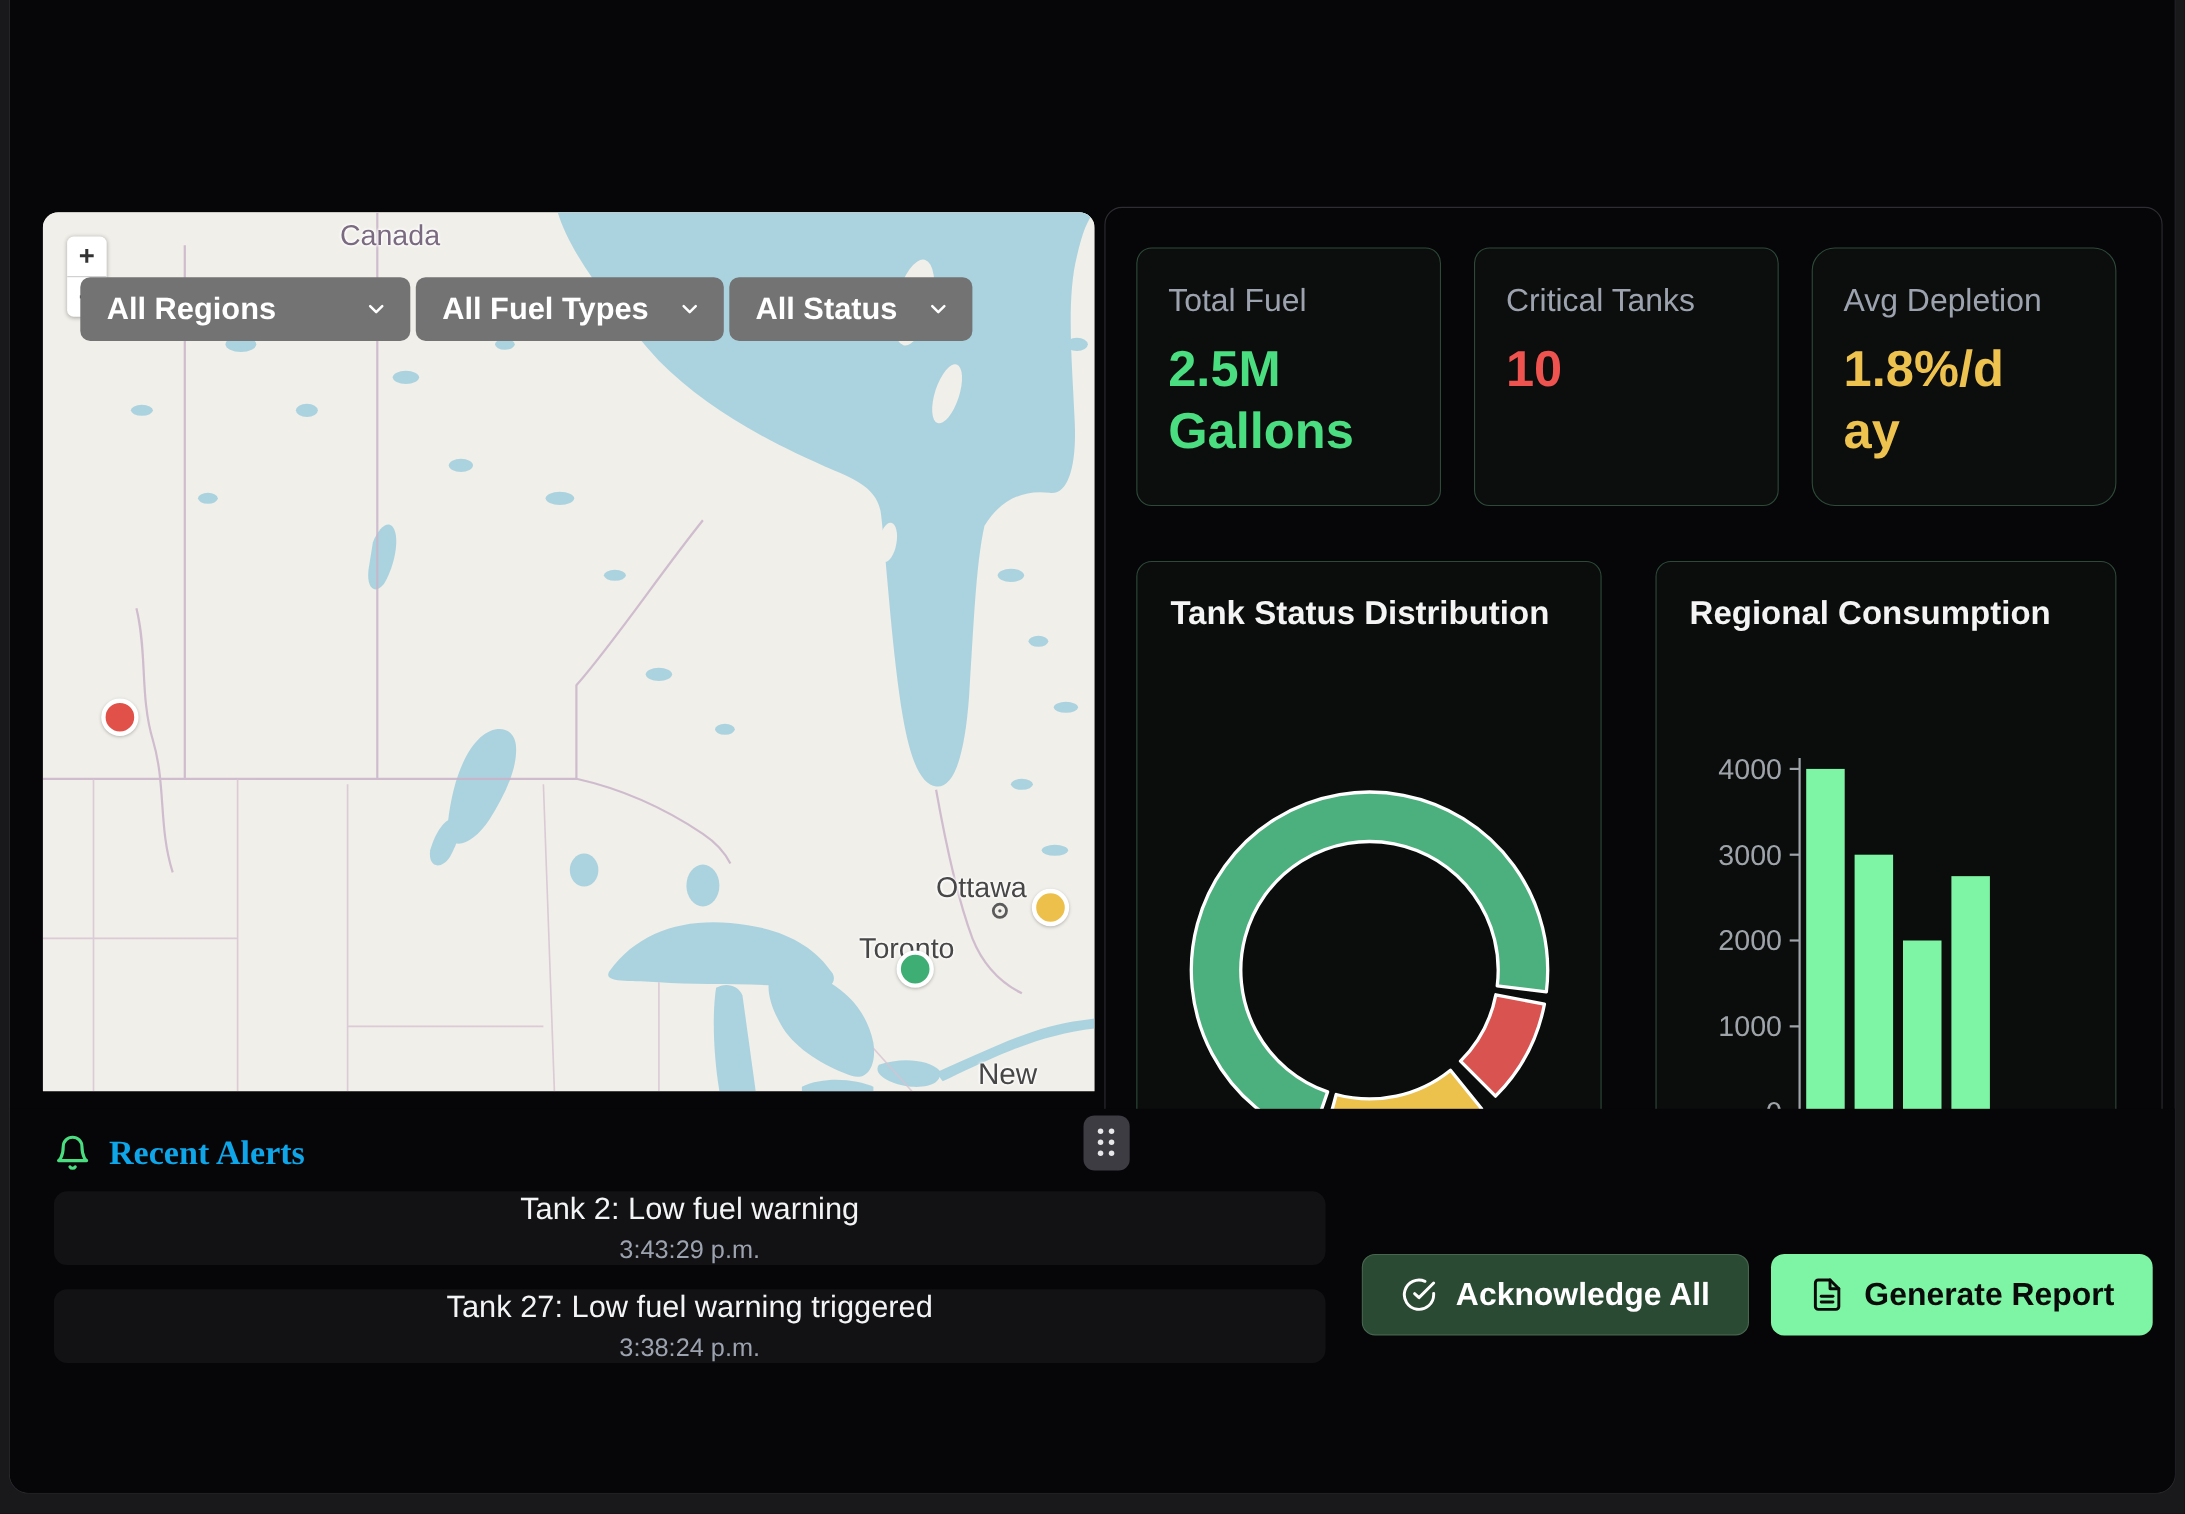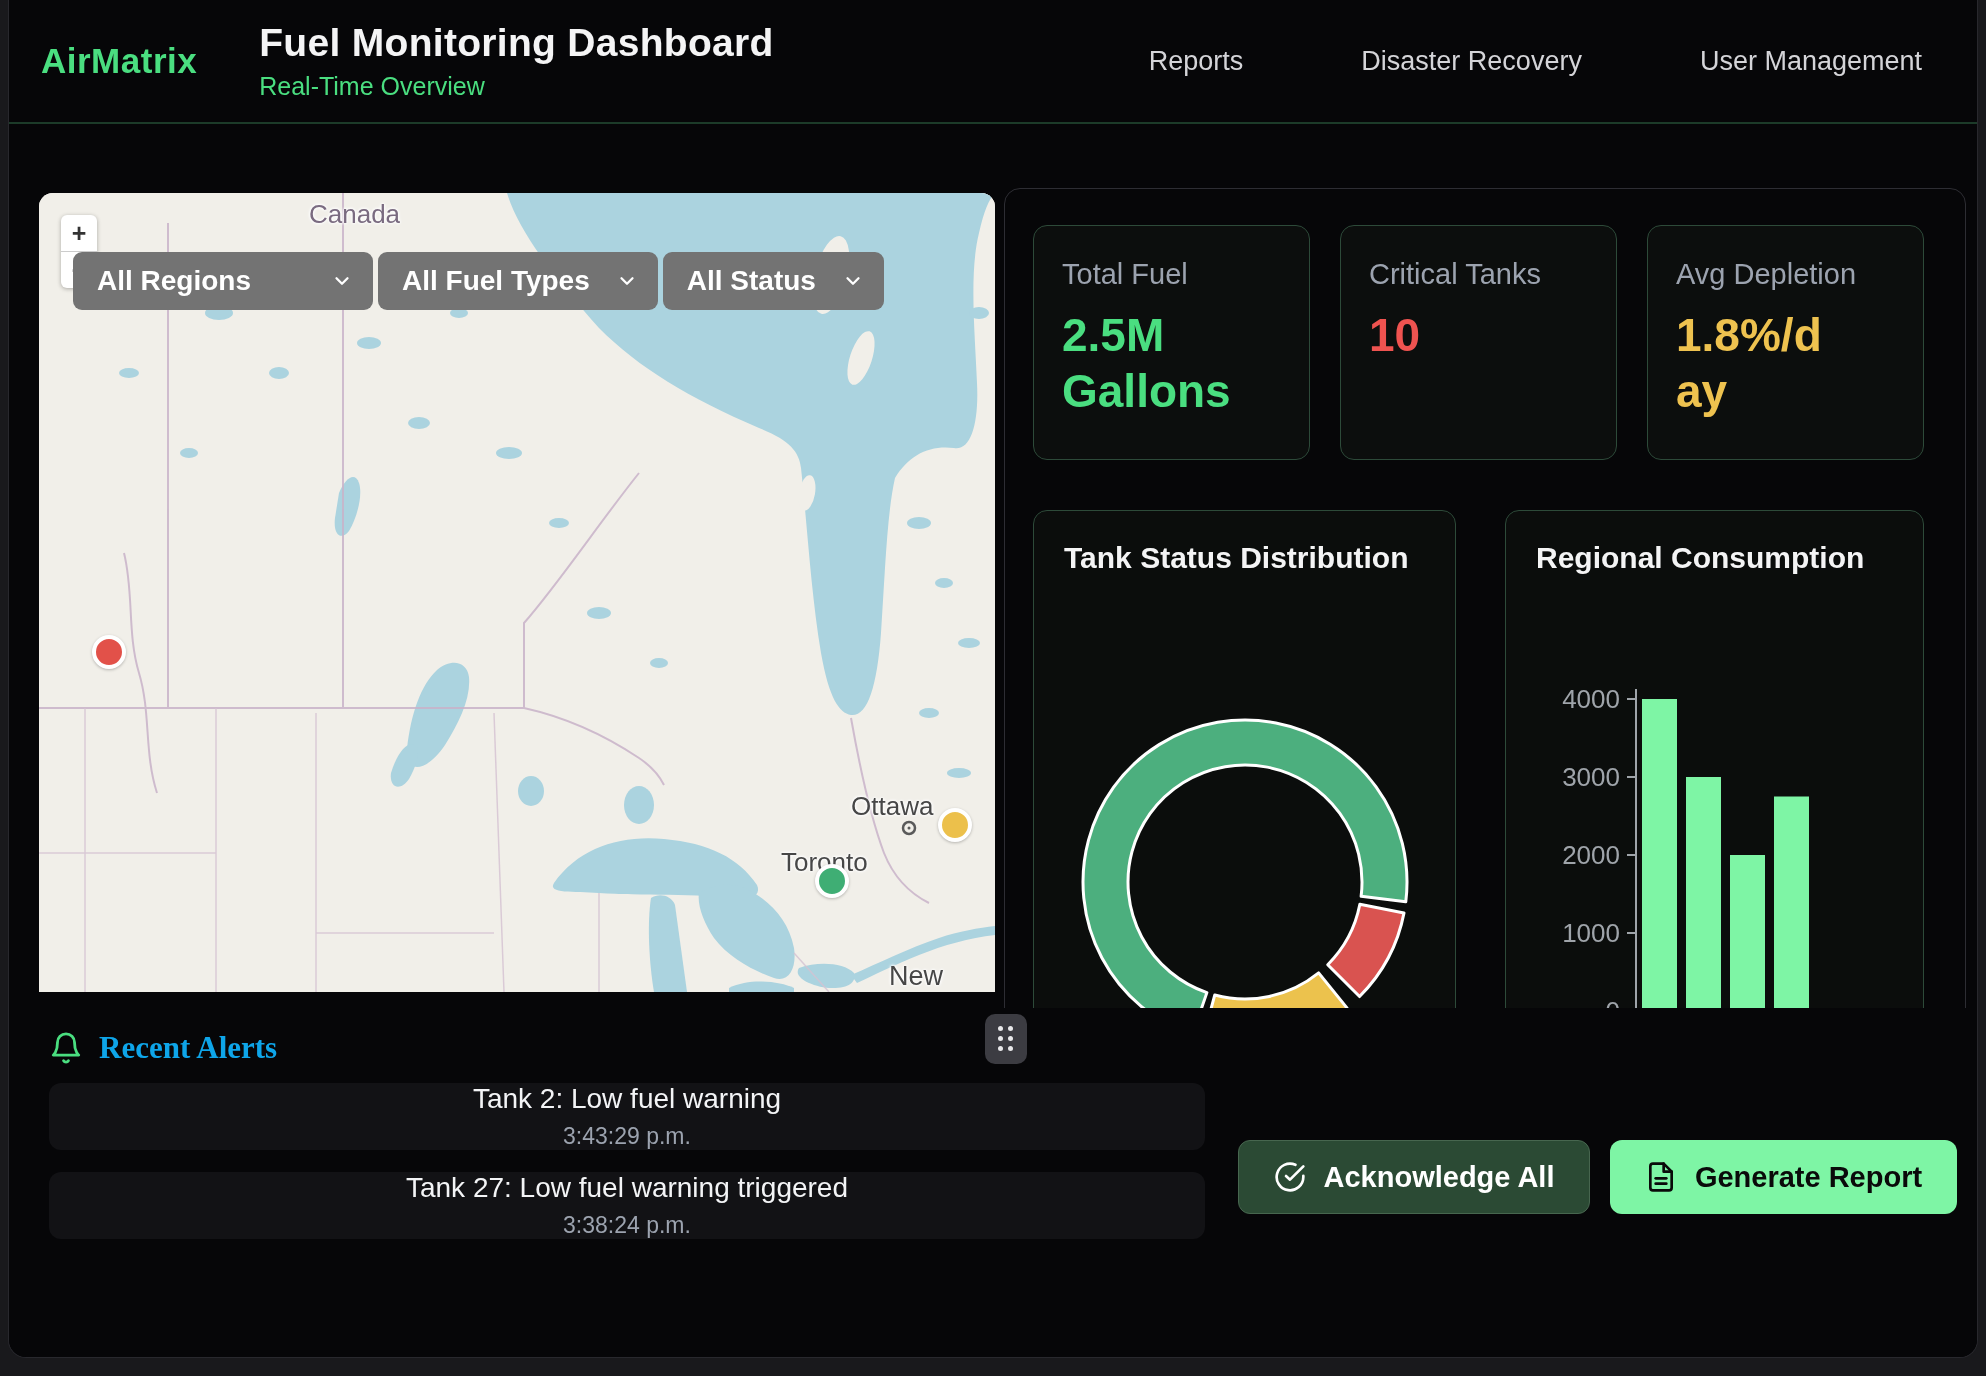"AirMatrix" div.header { html: <div> <div>AirMatrix</div> <div> <div>Fuel Monitoring Dashboard</div> <div>Real-Time Overview</div> </div> <div> <div>Reports</div> <div>Disaster Recovery</div> <div>User Management</div> </div> </div> -> none }
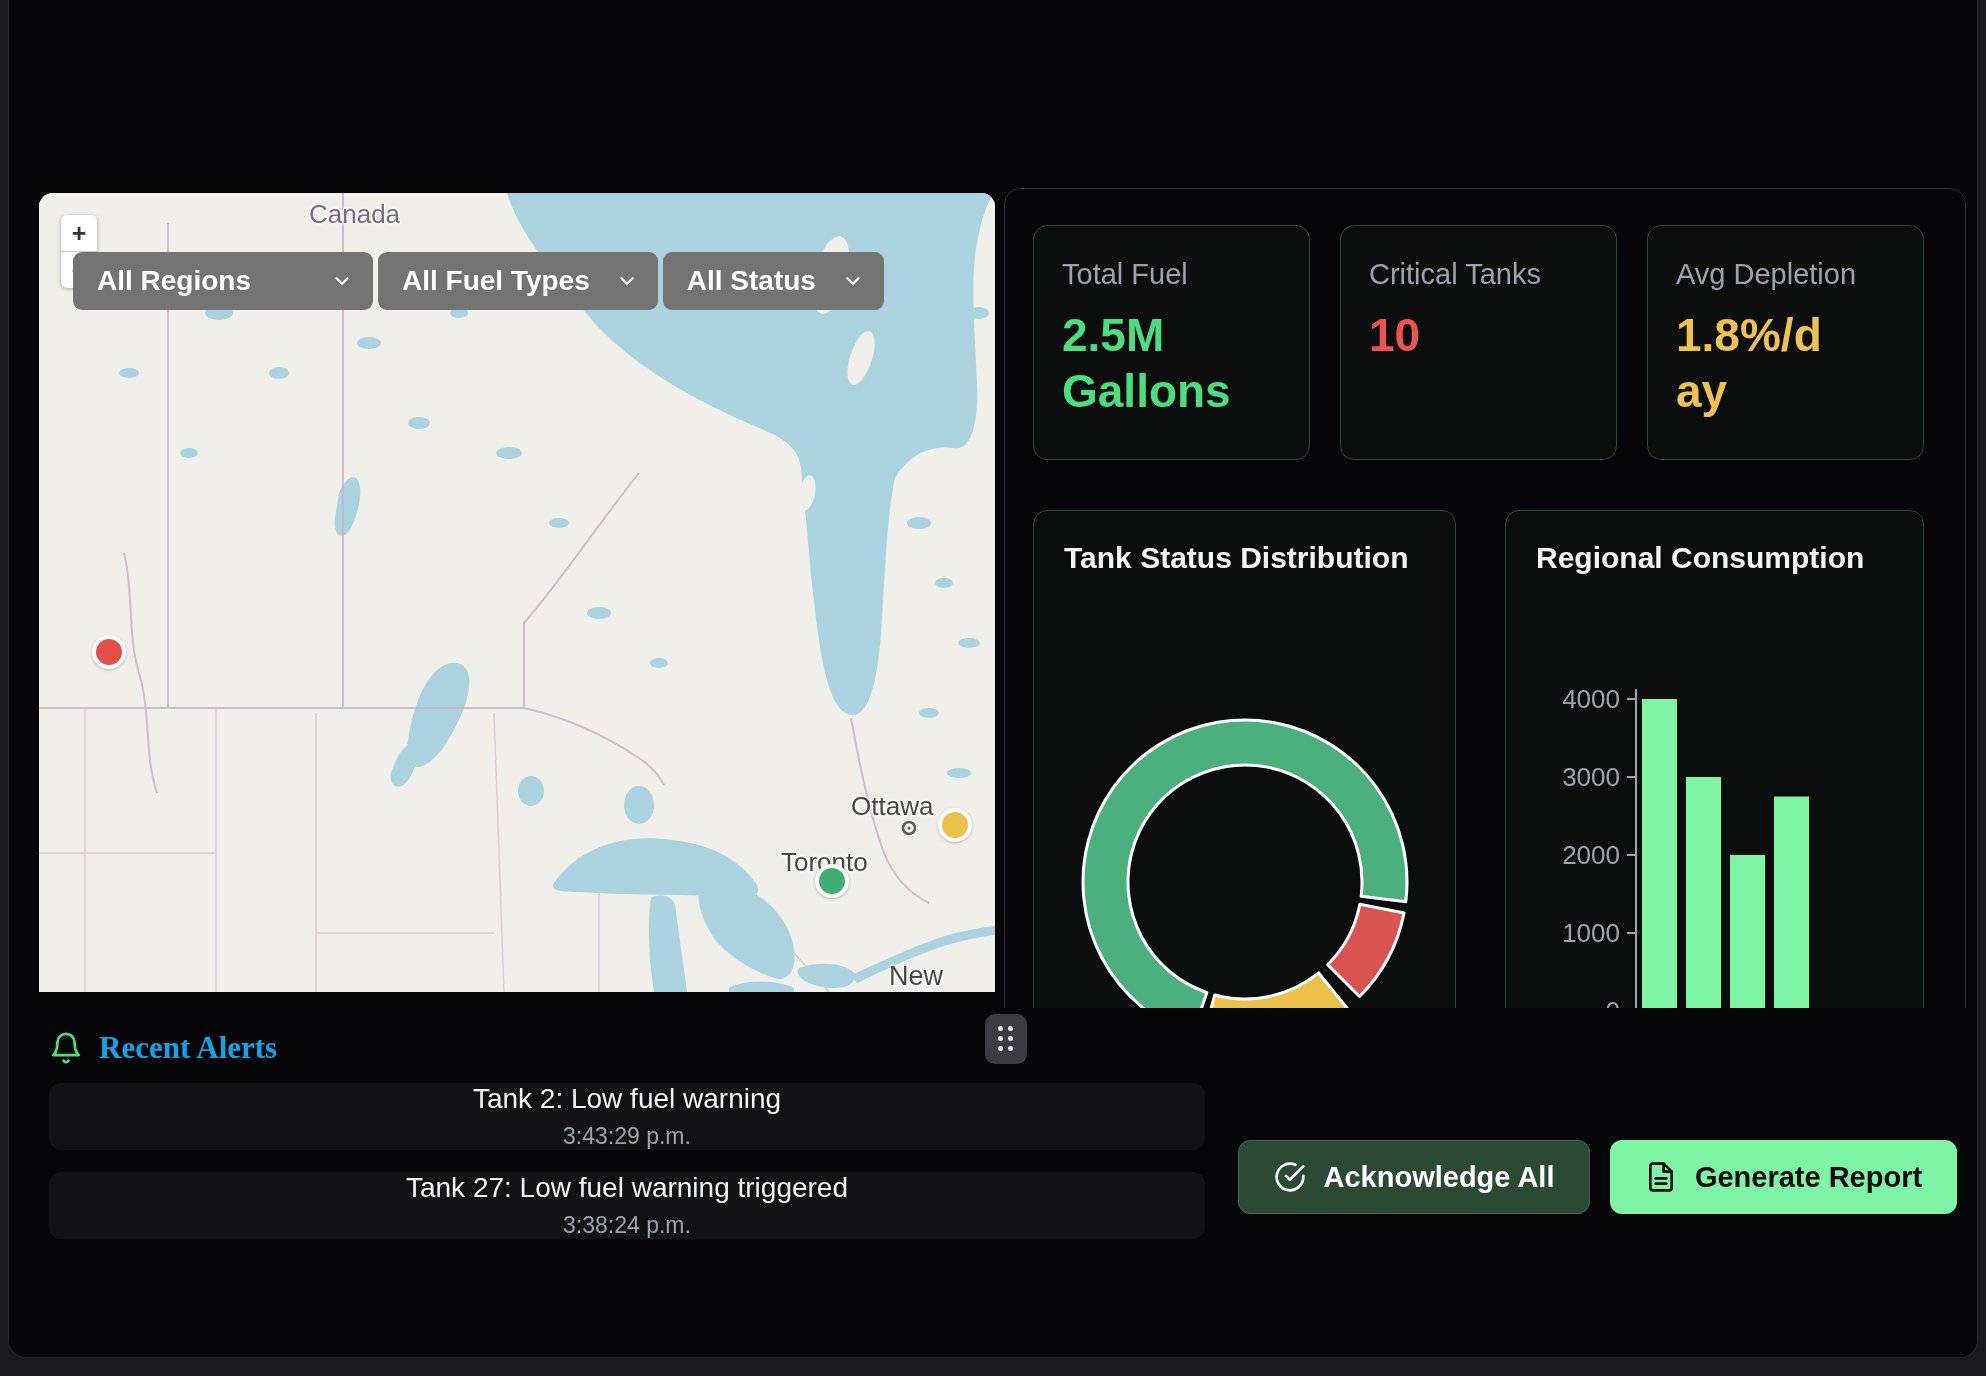"Avg Depletion" div.stat-card { border-radius: none -> 21px }
